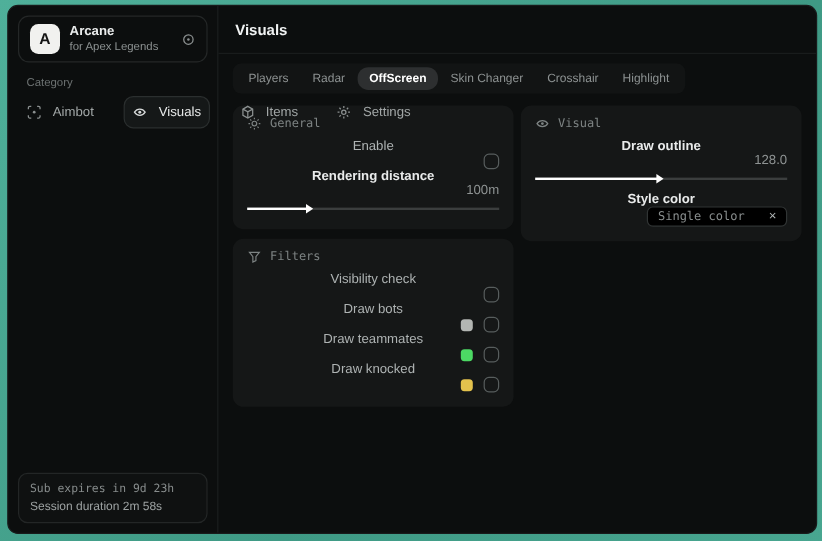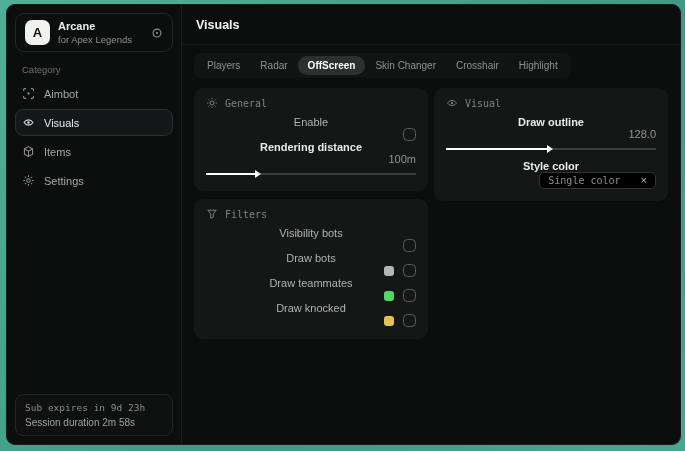"Aimbot" .nav { flex-direction: column -> row }
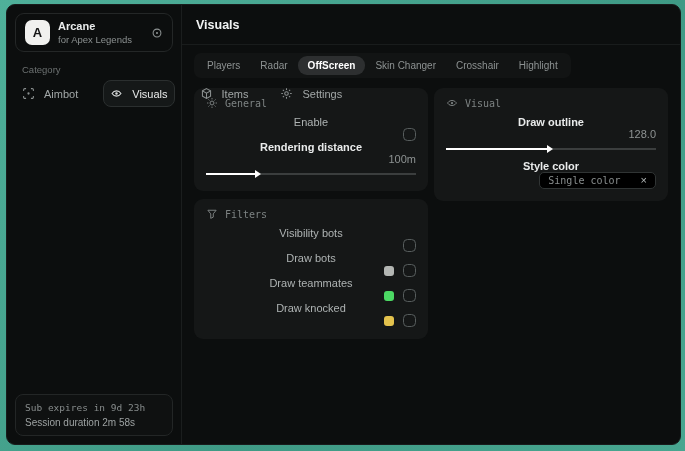"Visibility bots" span.lbl { text: bots -> check }
